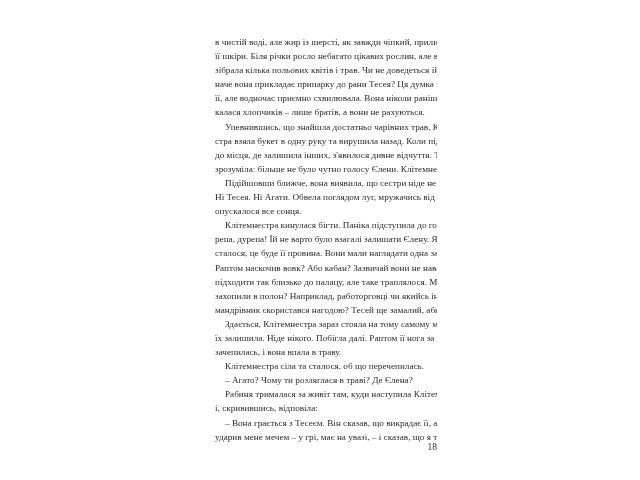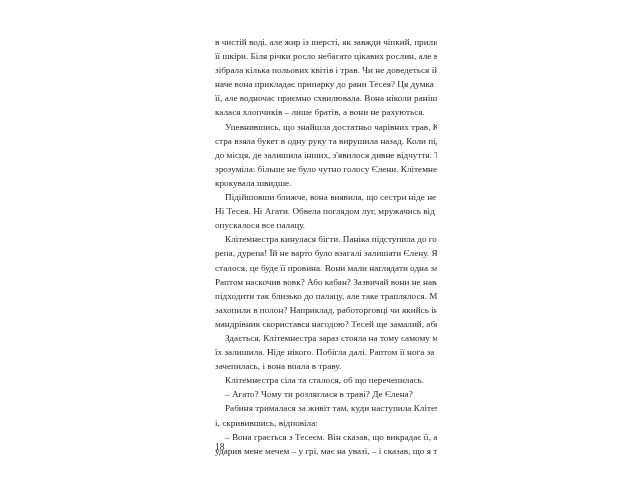"крокувала швидше." div.line { html: <div>крокувала швидше.</div> -> none }
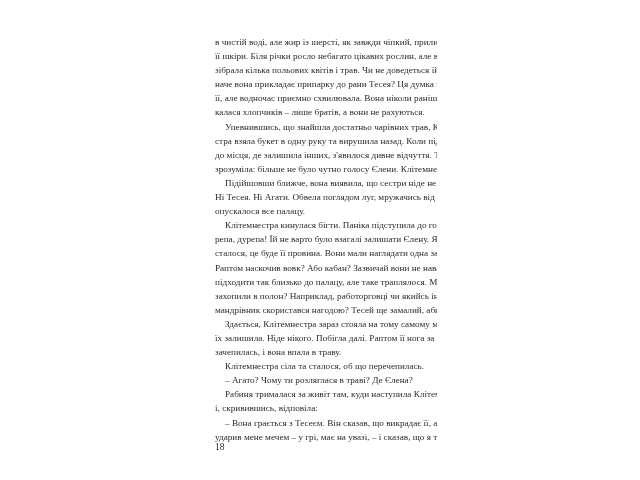"опускалося все палацу." div.line { text: палацу -> сонця }
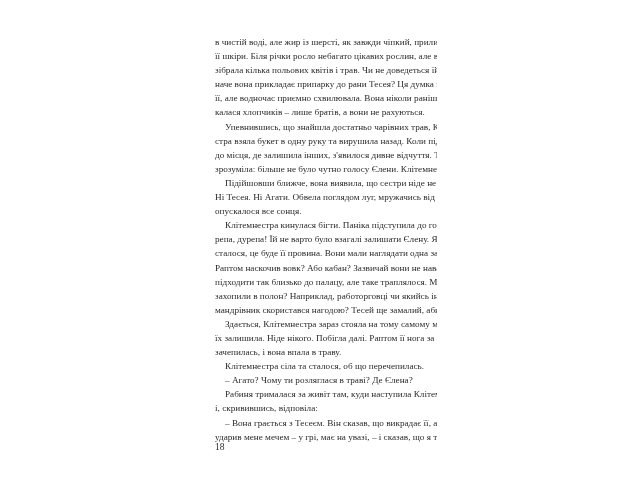"18" .pagenum { text-align: left -> right }
